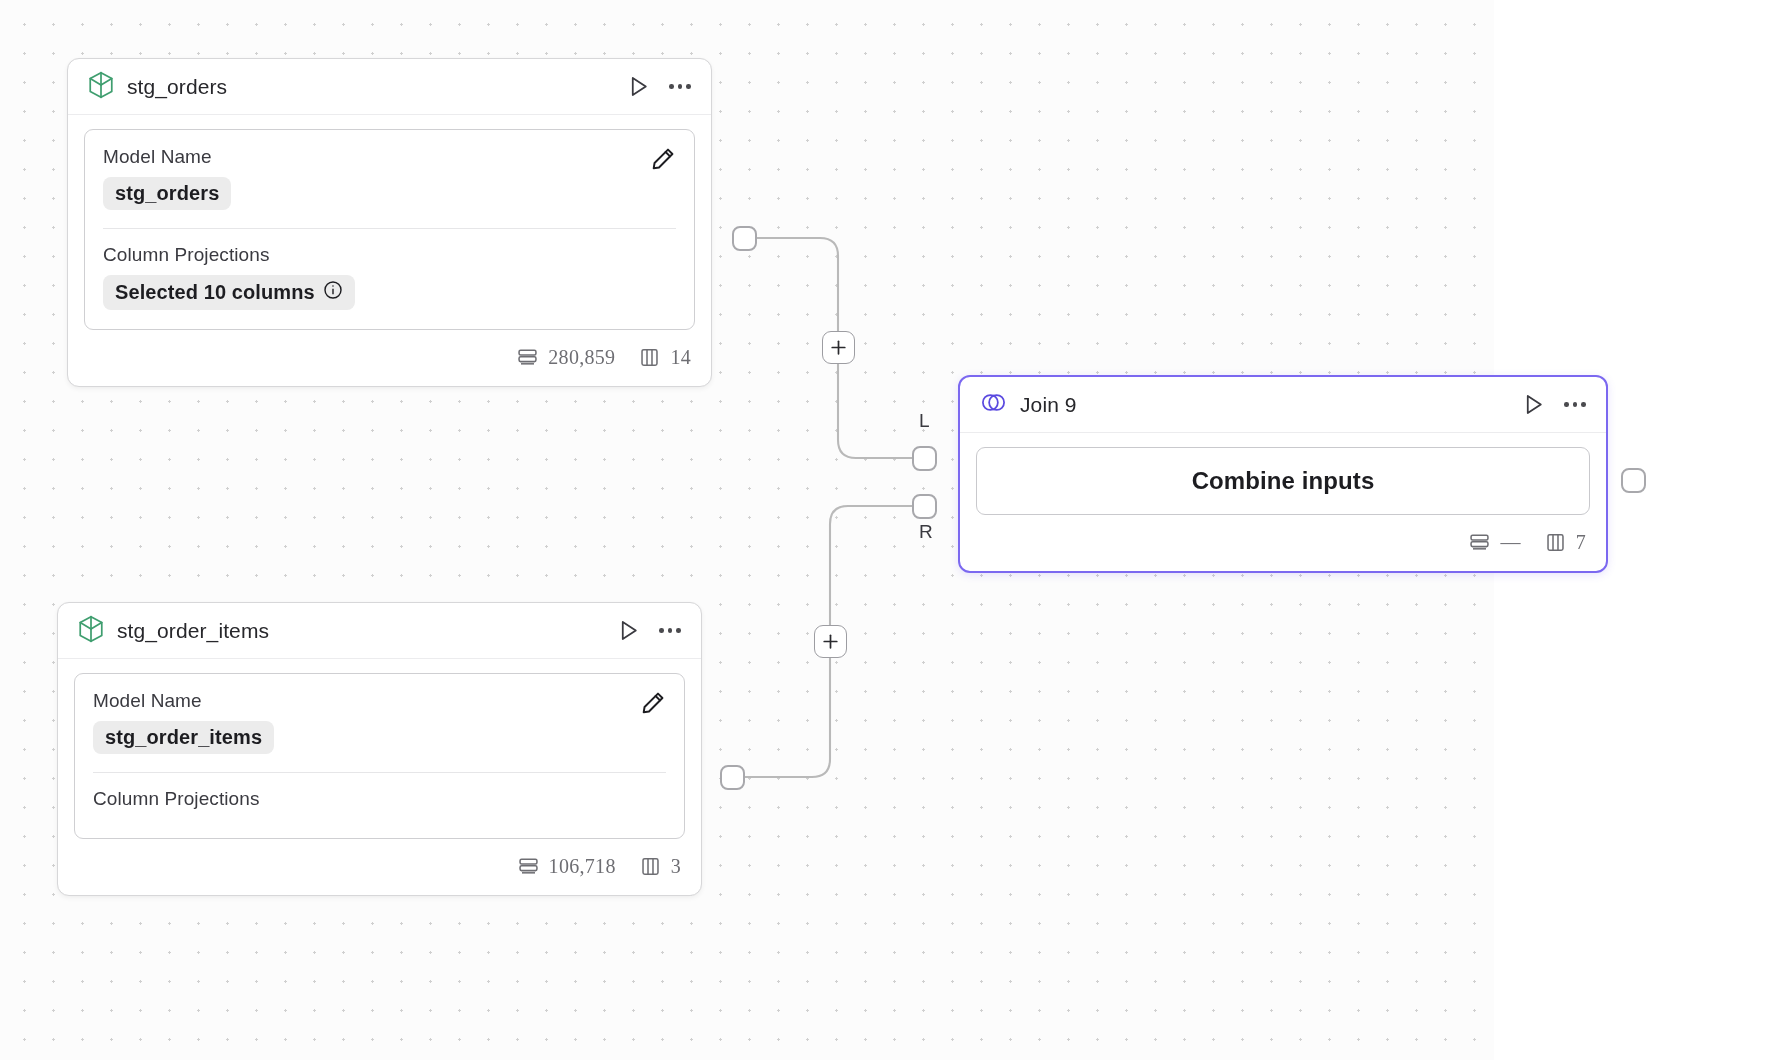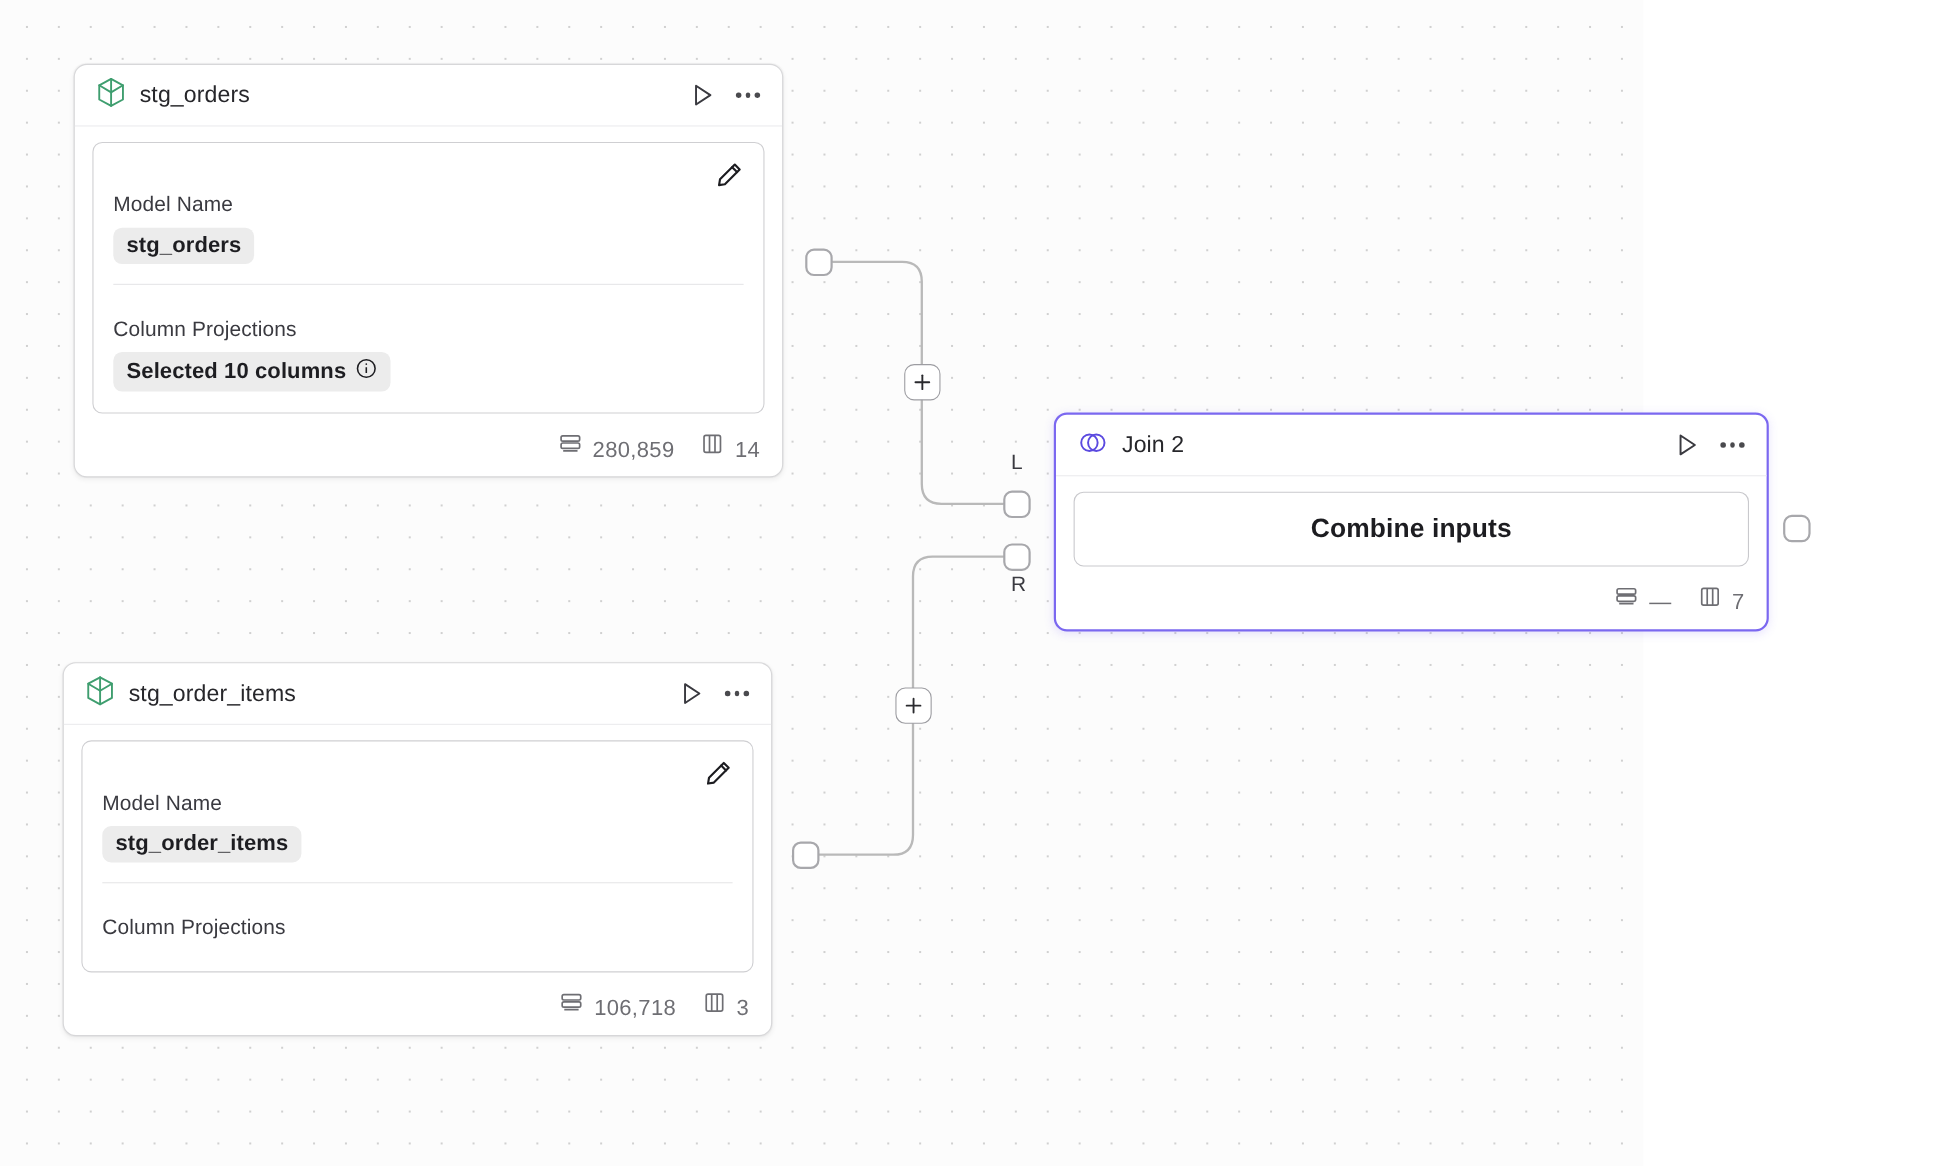"Model Name" .field-label { margin-top: 30px -> none }
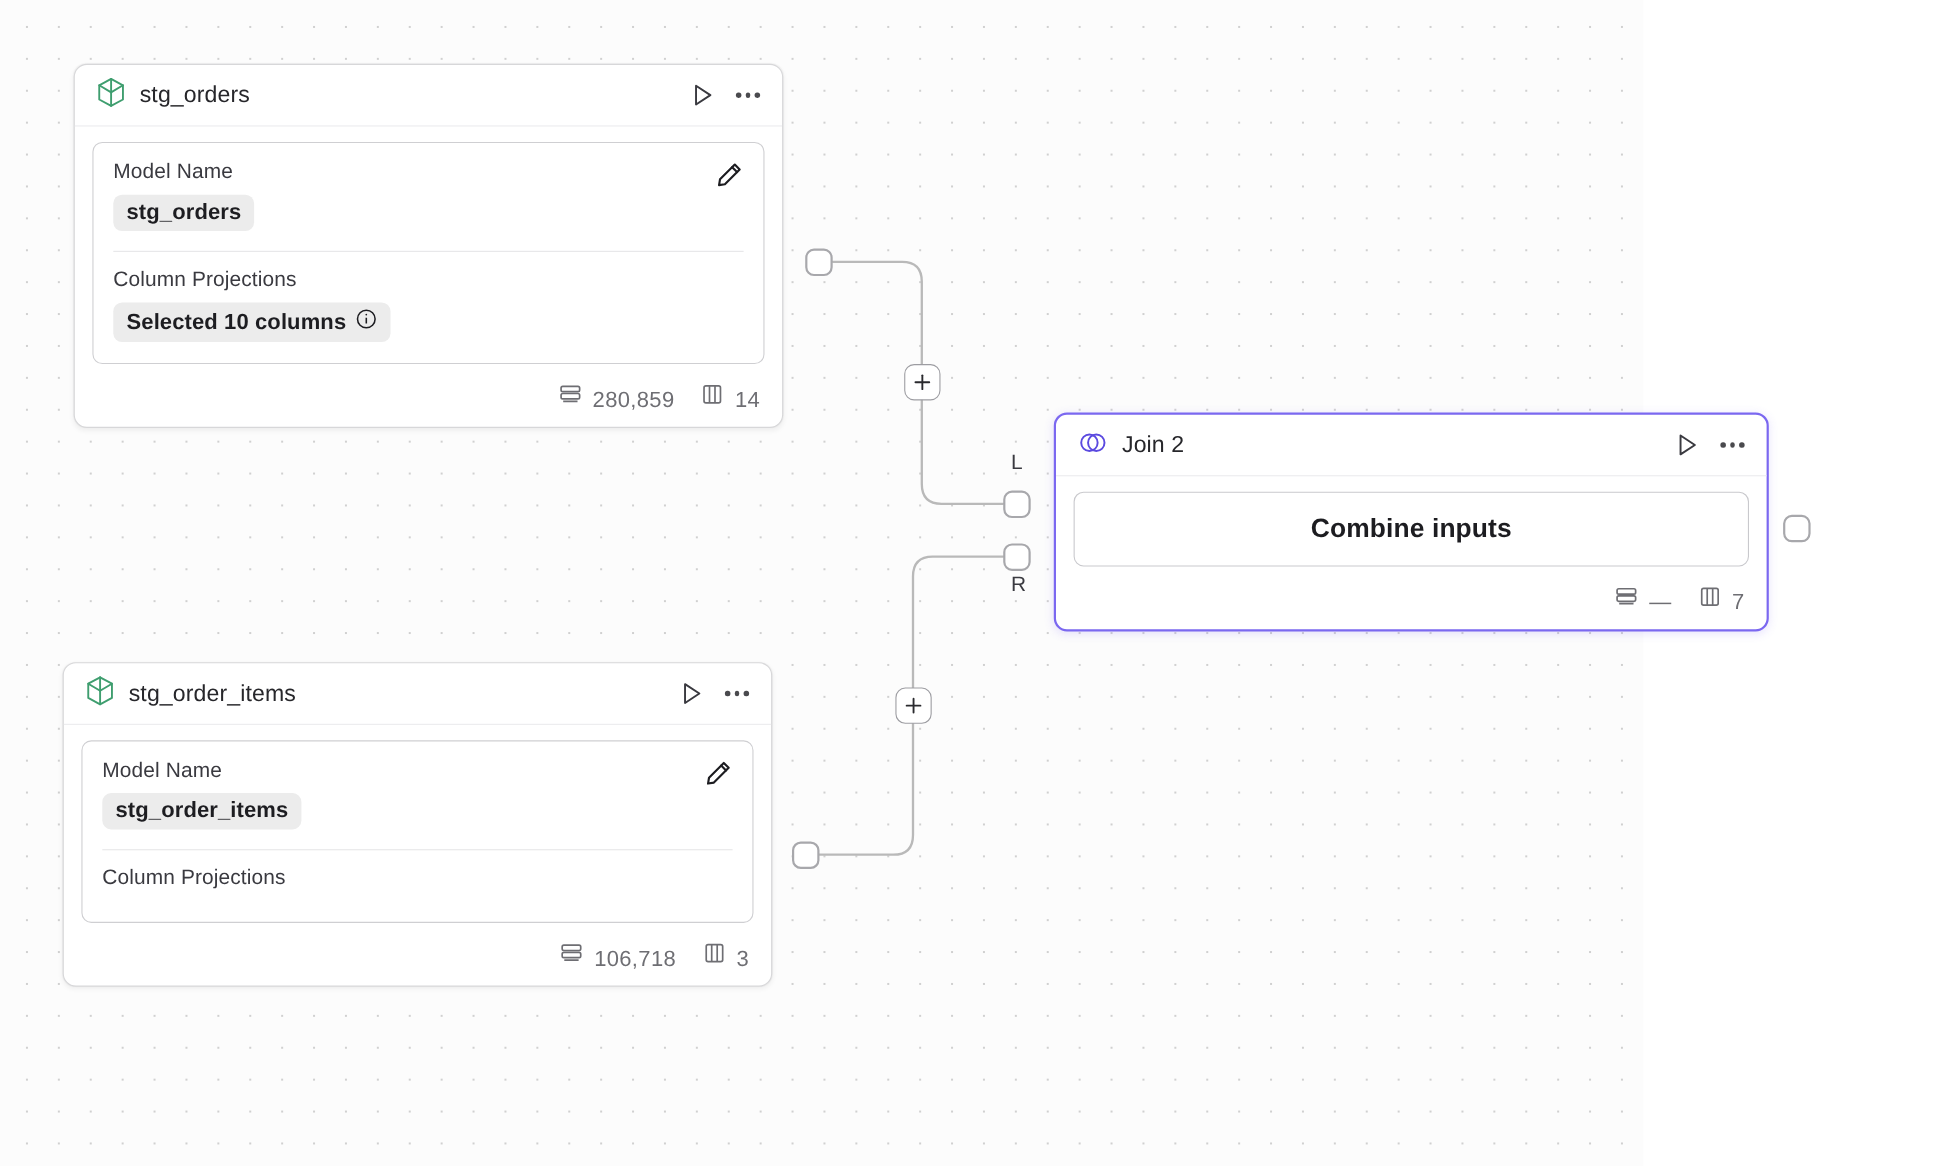"280,859" .stat { align-items: flex-end -> flex-start; font-family: none -> Liberation Serif, serif }
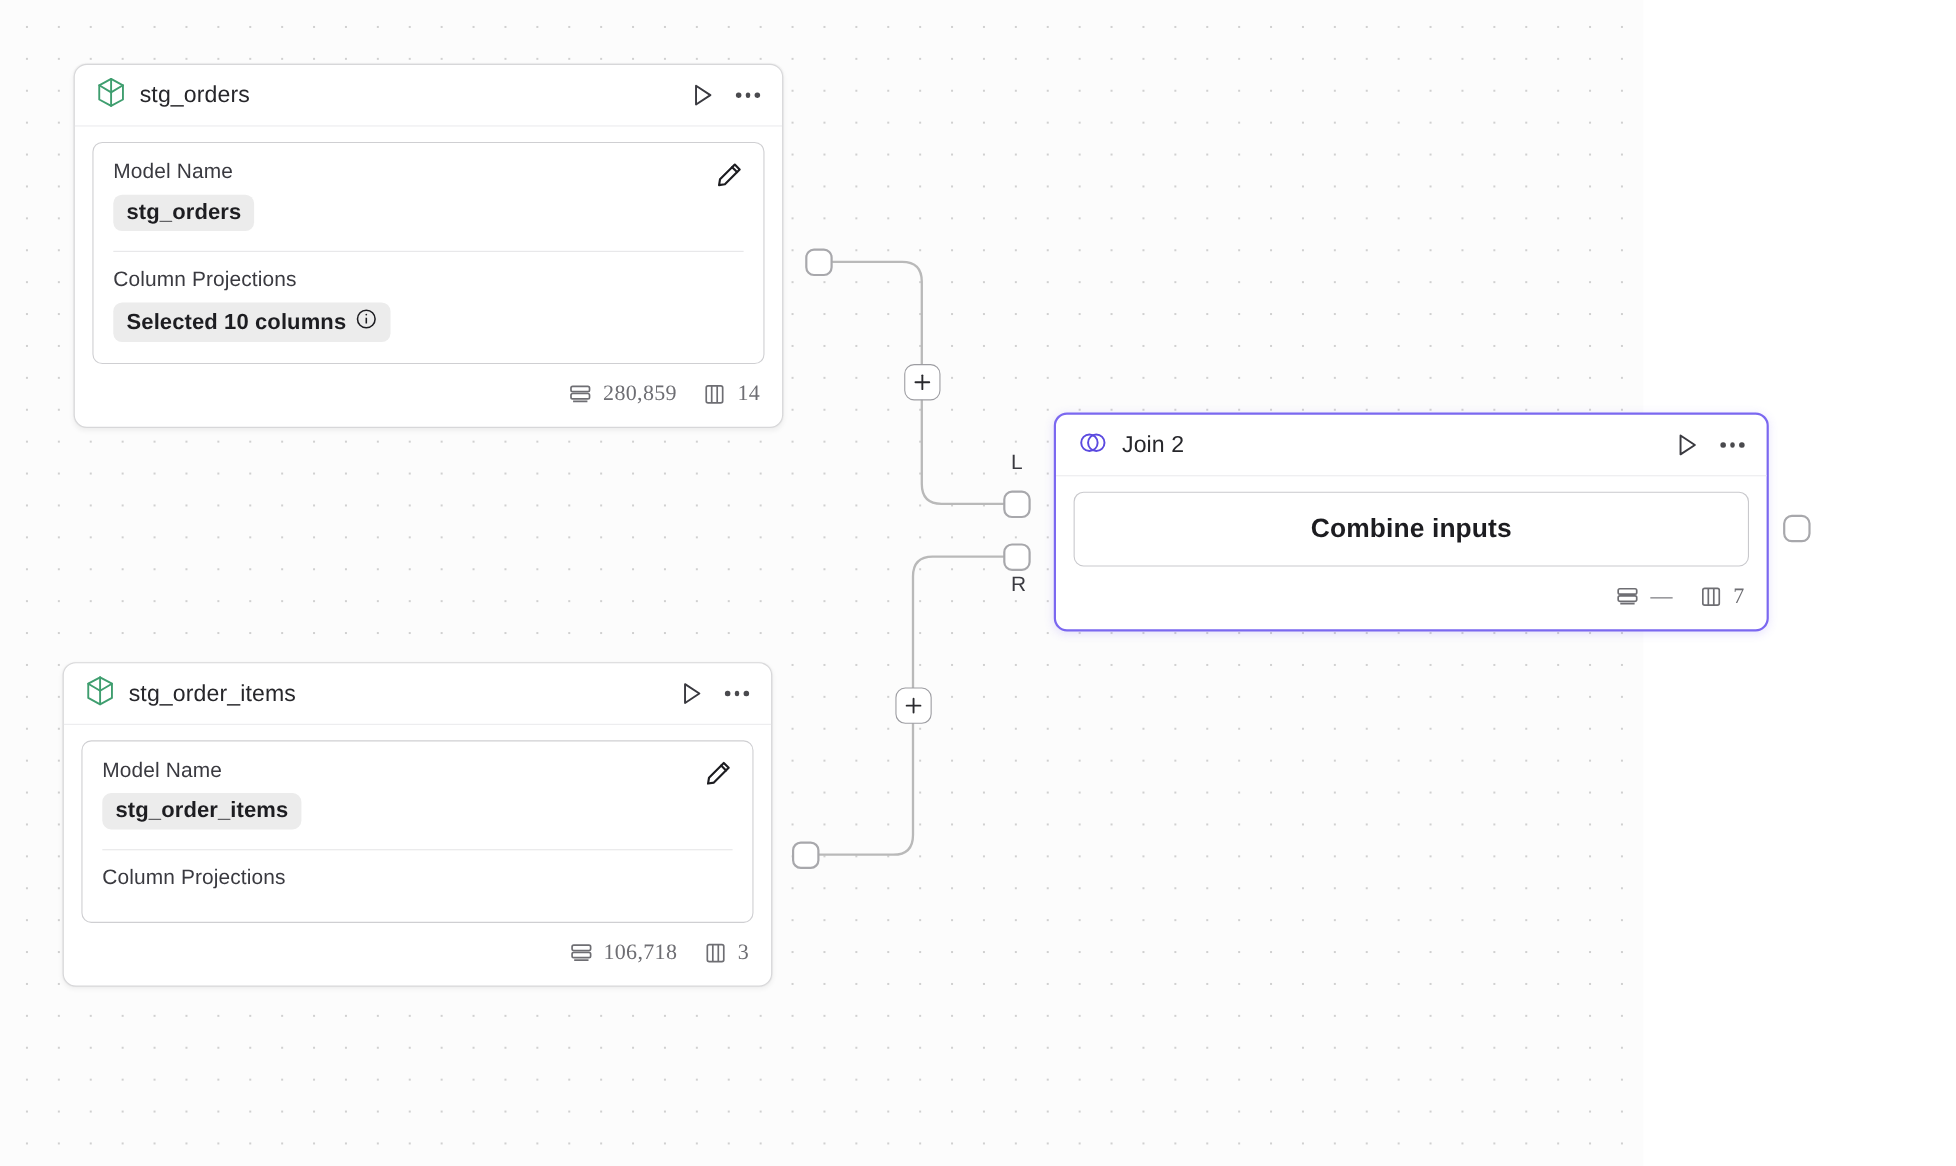"Join 2" span.node-title { text: 2 -> 9 }
